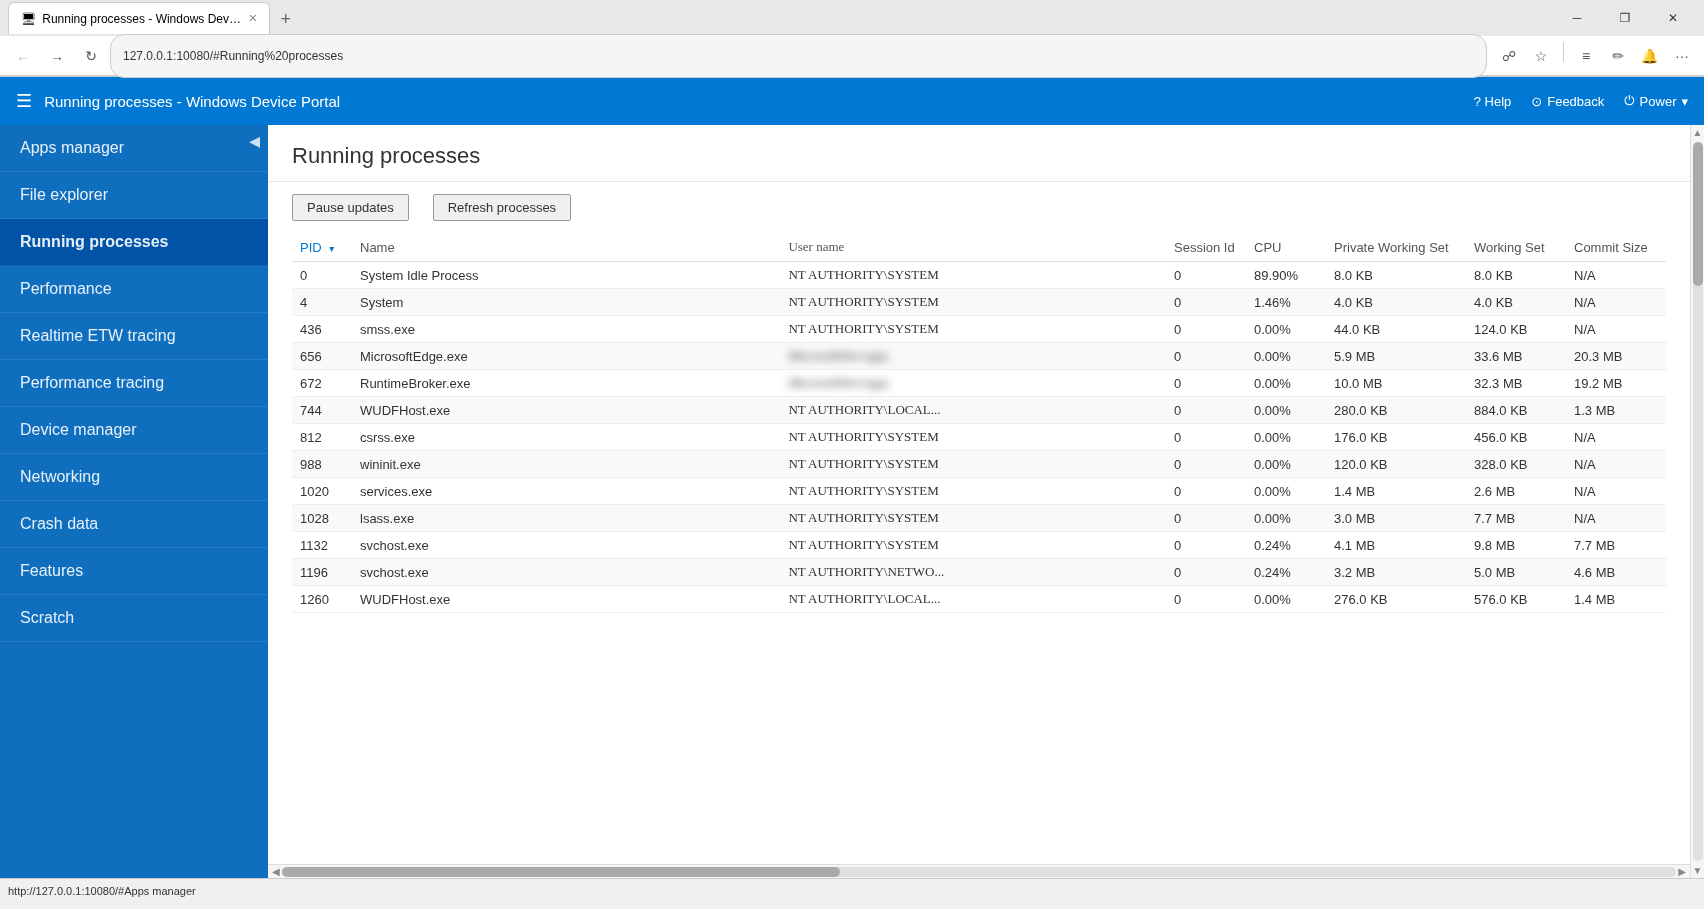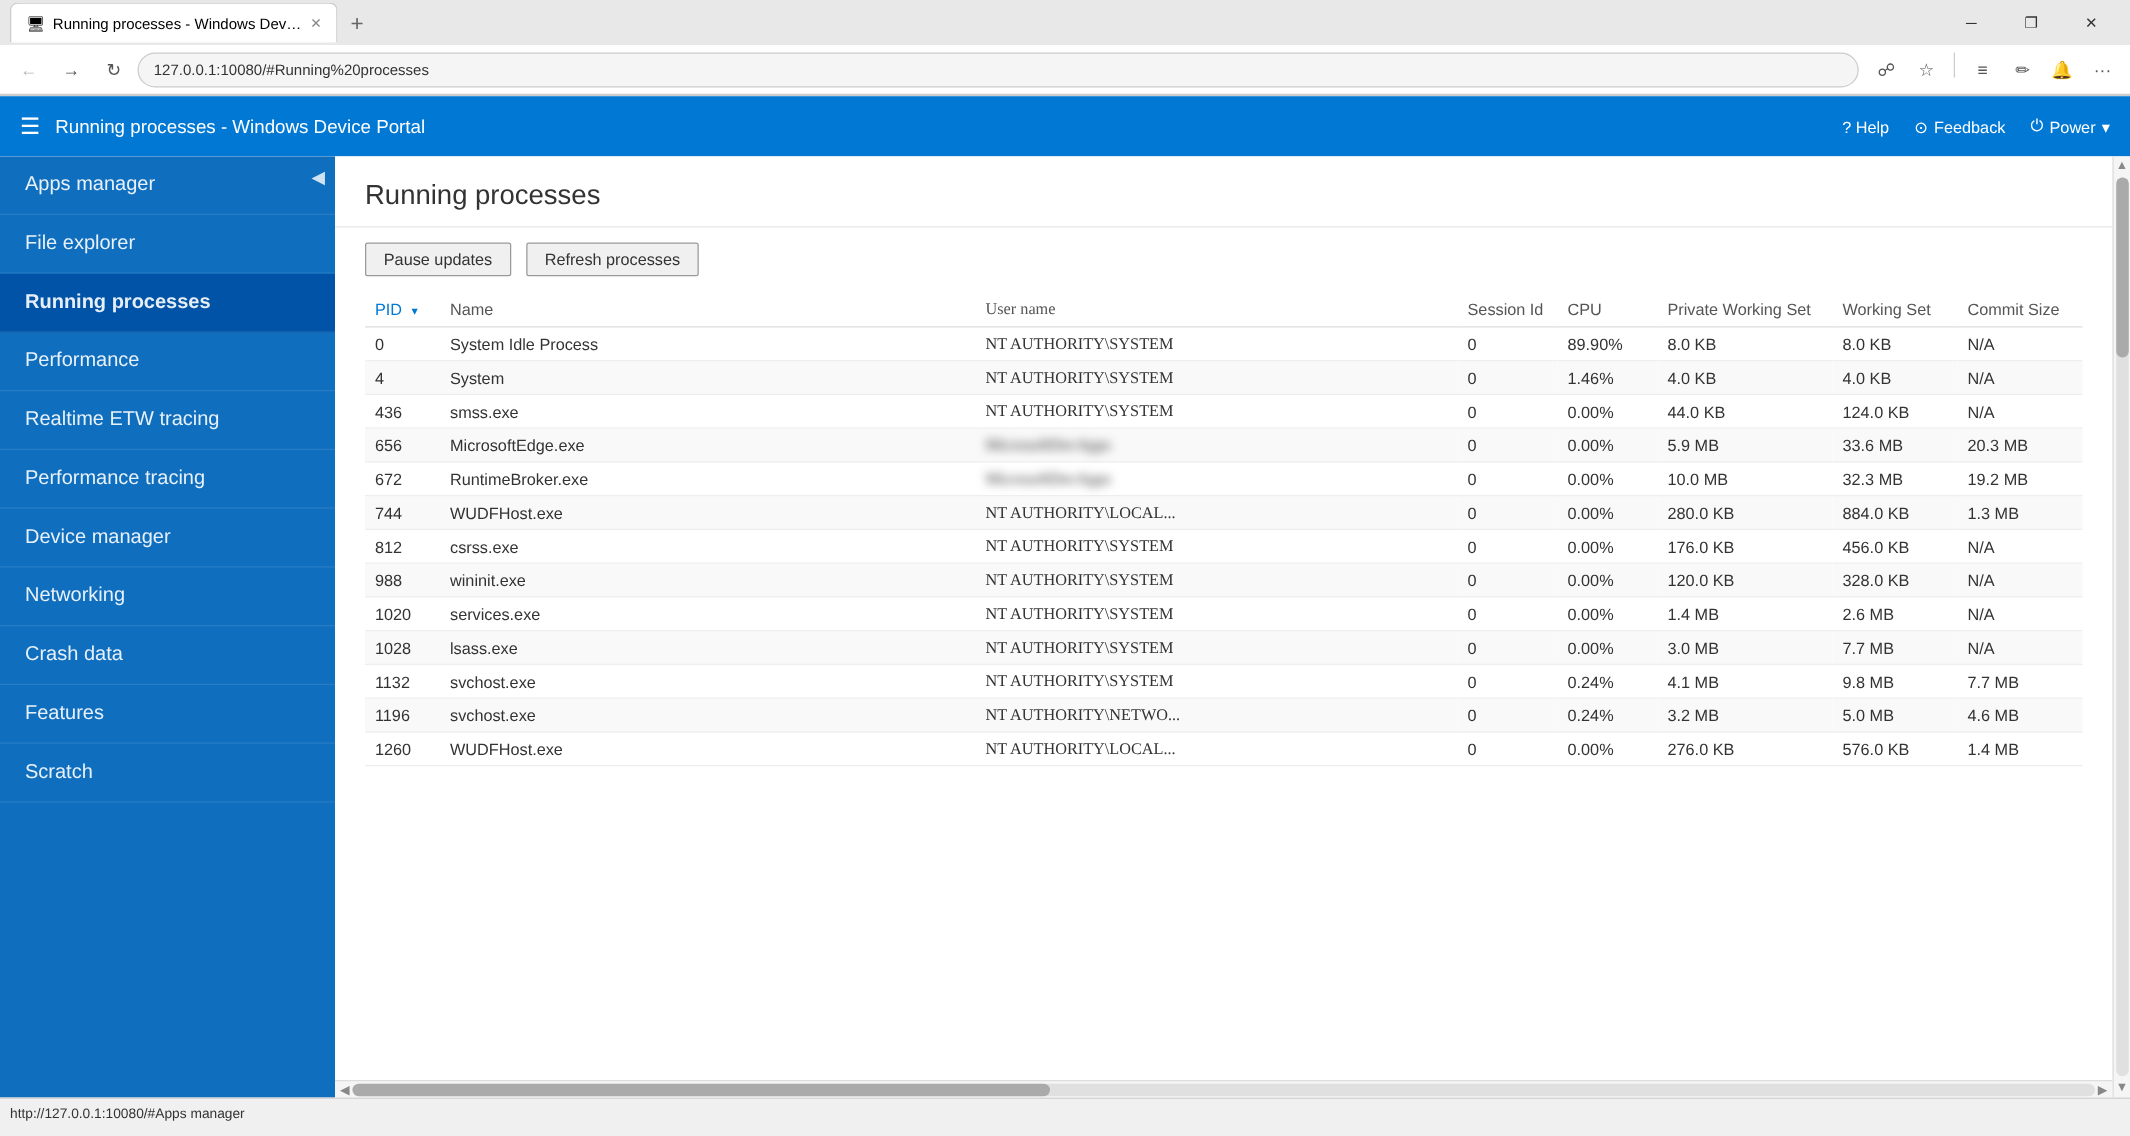"127.0.0.1:10080/#Running%20processes" .address-bar { height: 28px -> 44px }
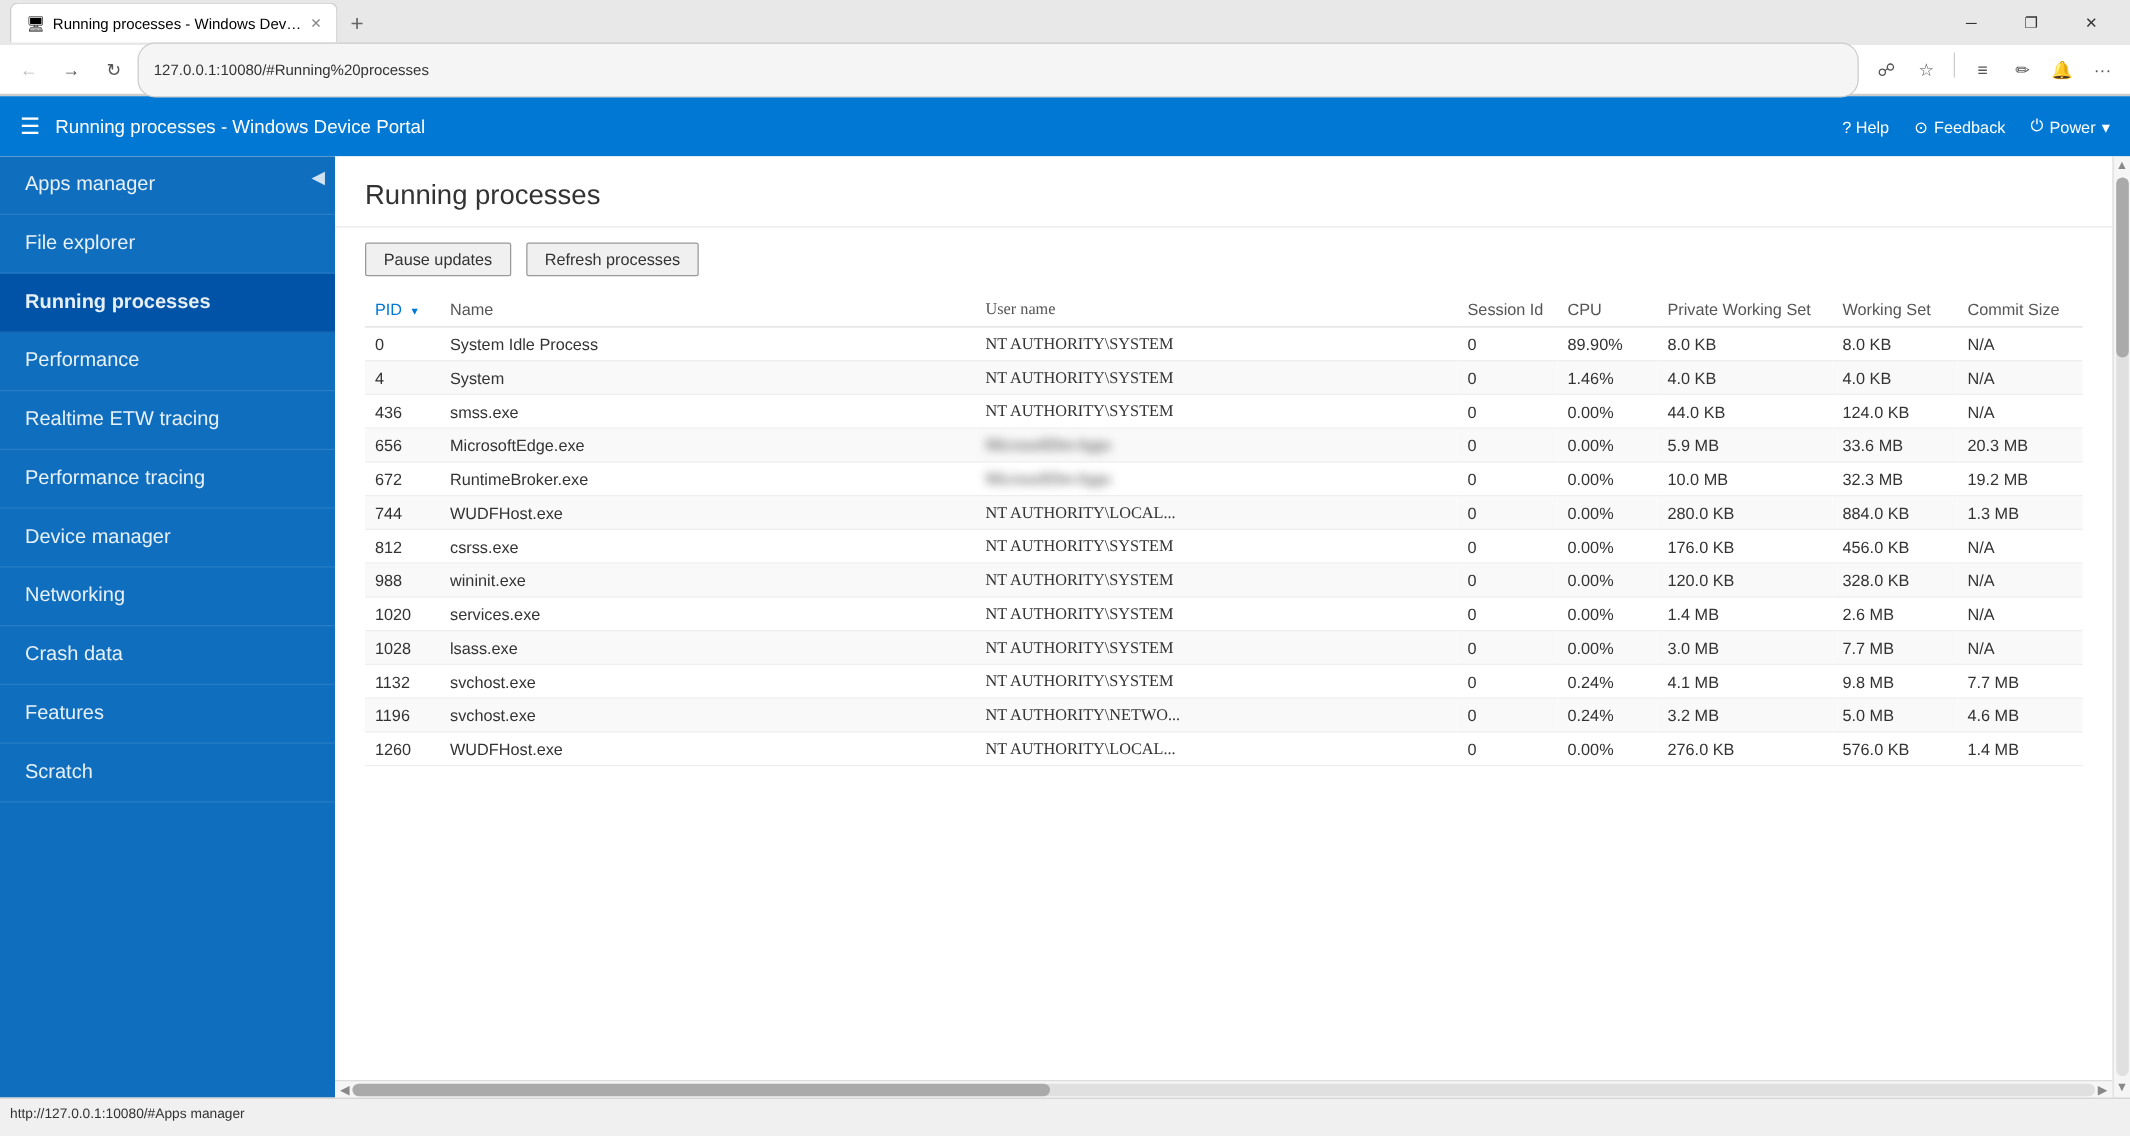"Pause updates" .toolbar { gap: 12px -> 24px }
